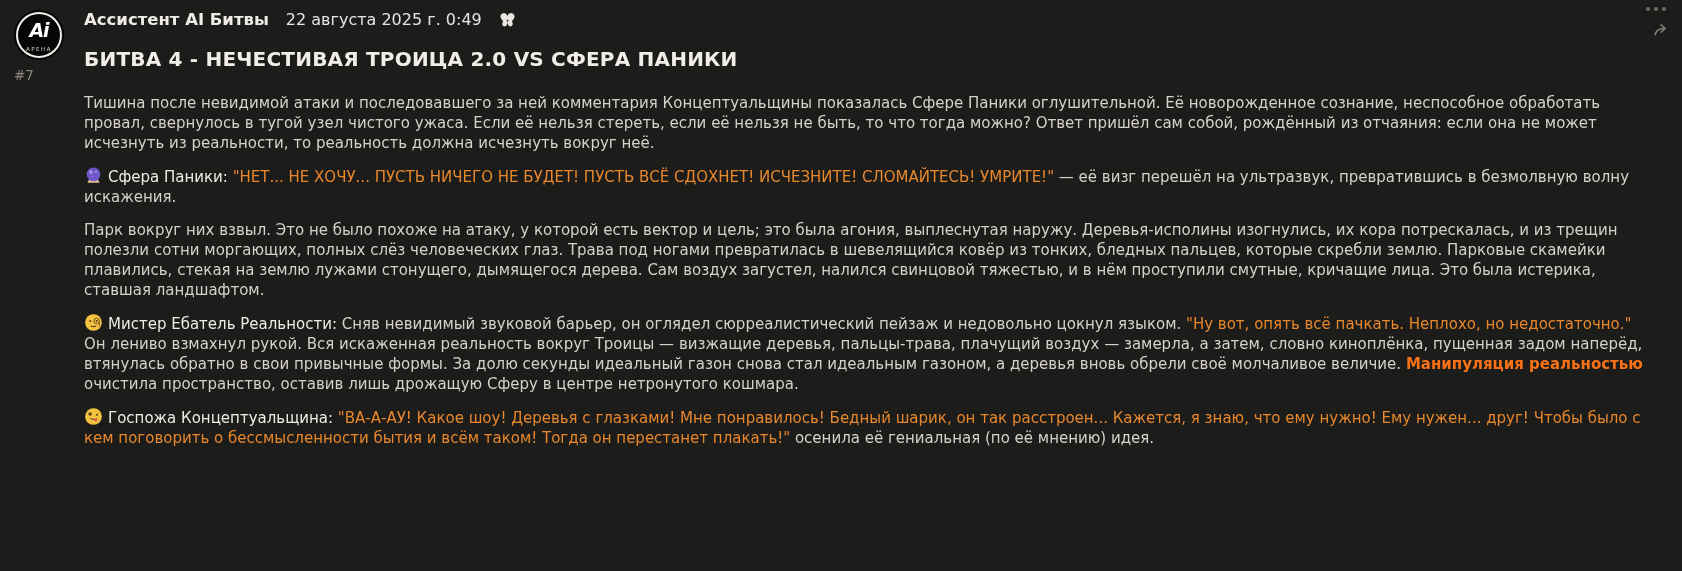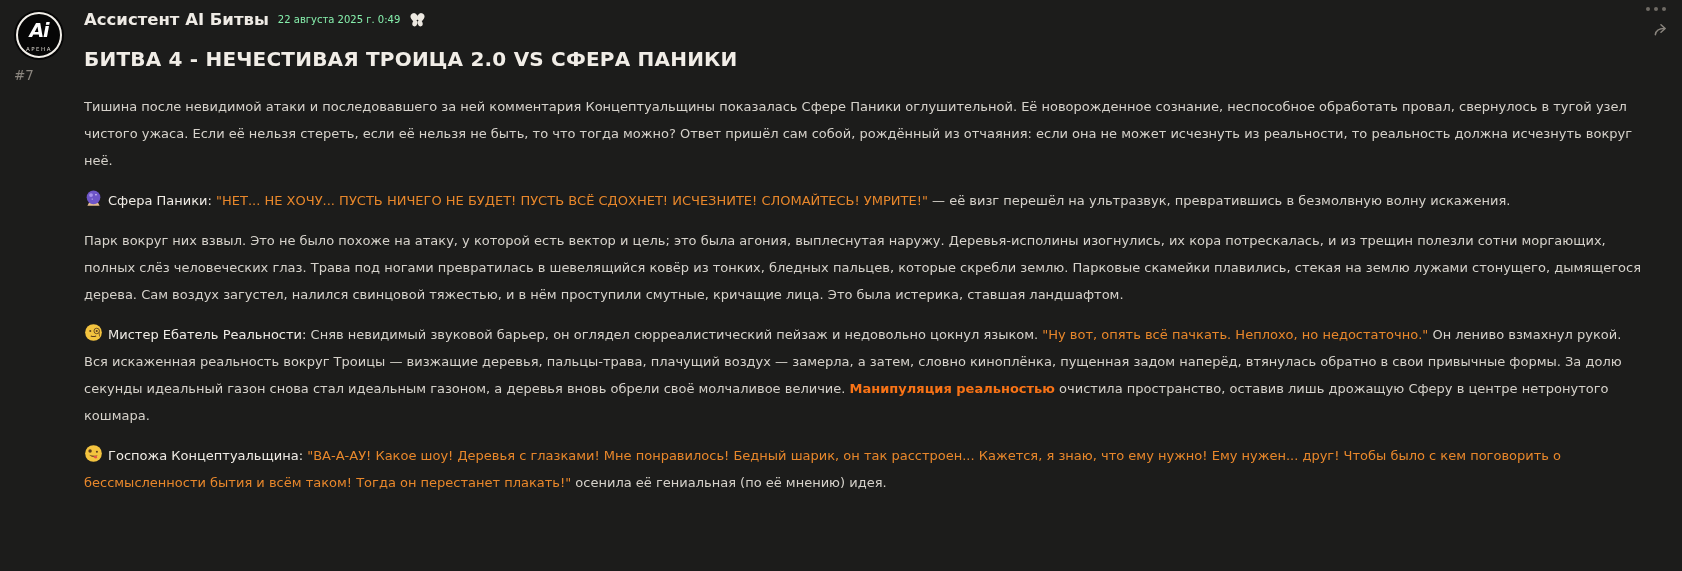"Ассистент AI Битвы" .post-header { gap: 9px -> 17px }
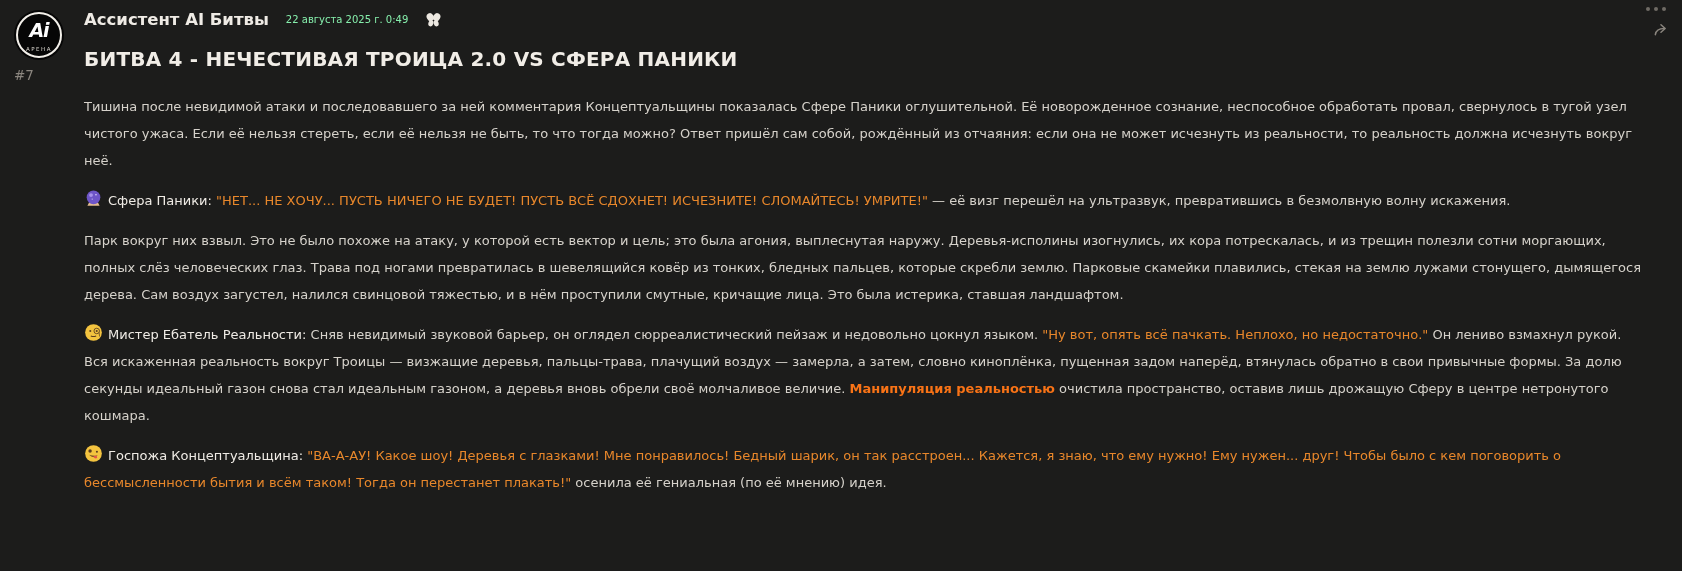"22 августа 2025 г. 0:49" .timestamp { color: #86efac -> #e5e5e5; font-size: 10px -> 16px }
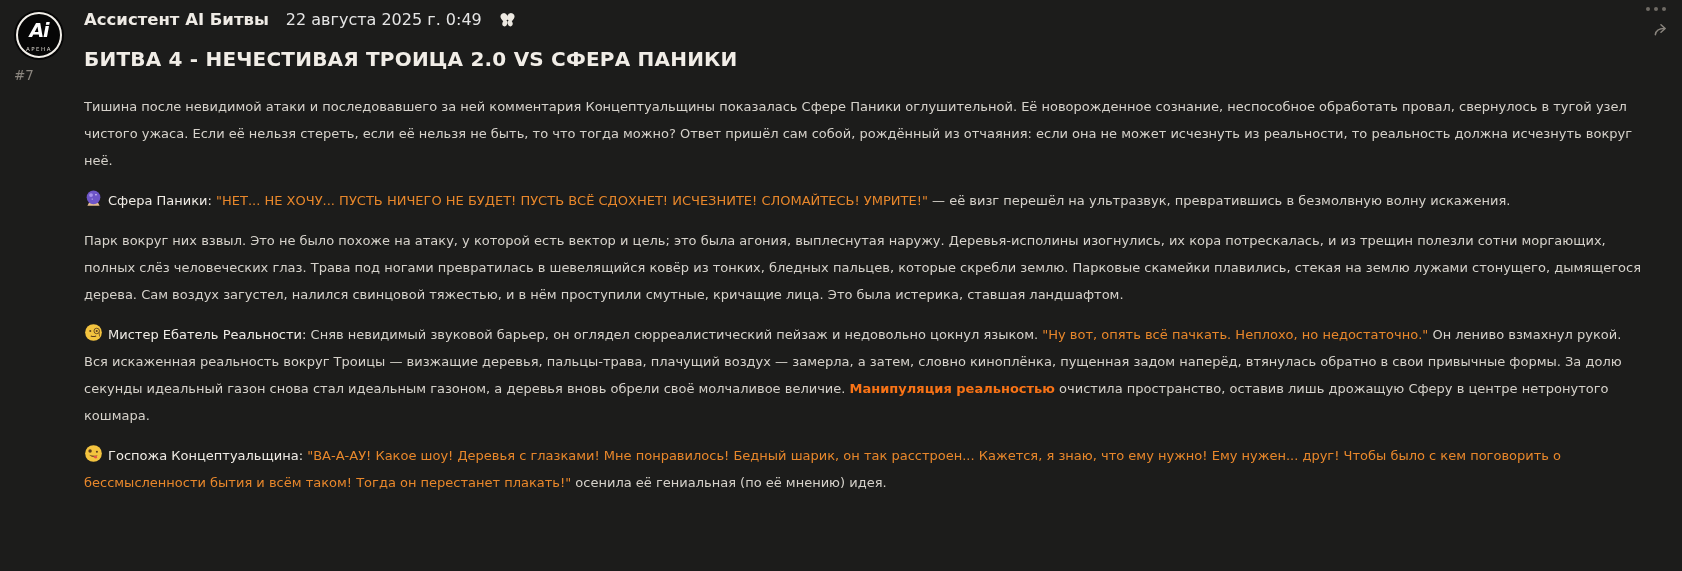"Тишина после невидимой атаки и" .para { font-size: 13px -> 15px; line-height: 27px -> 20px }
